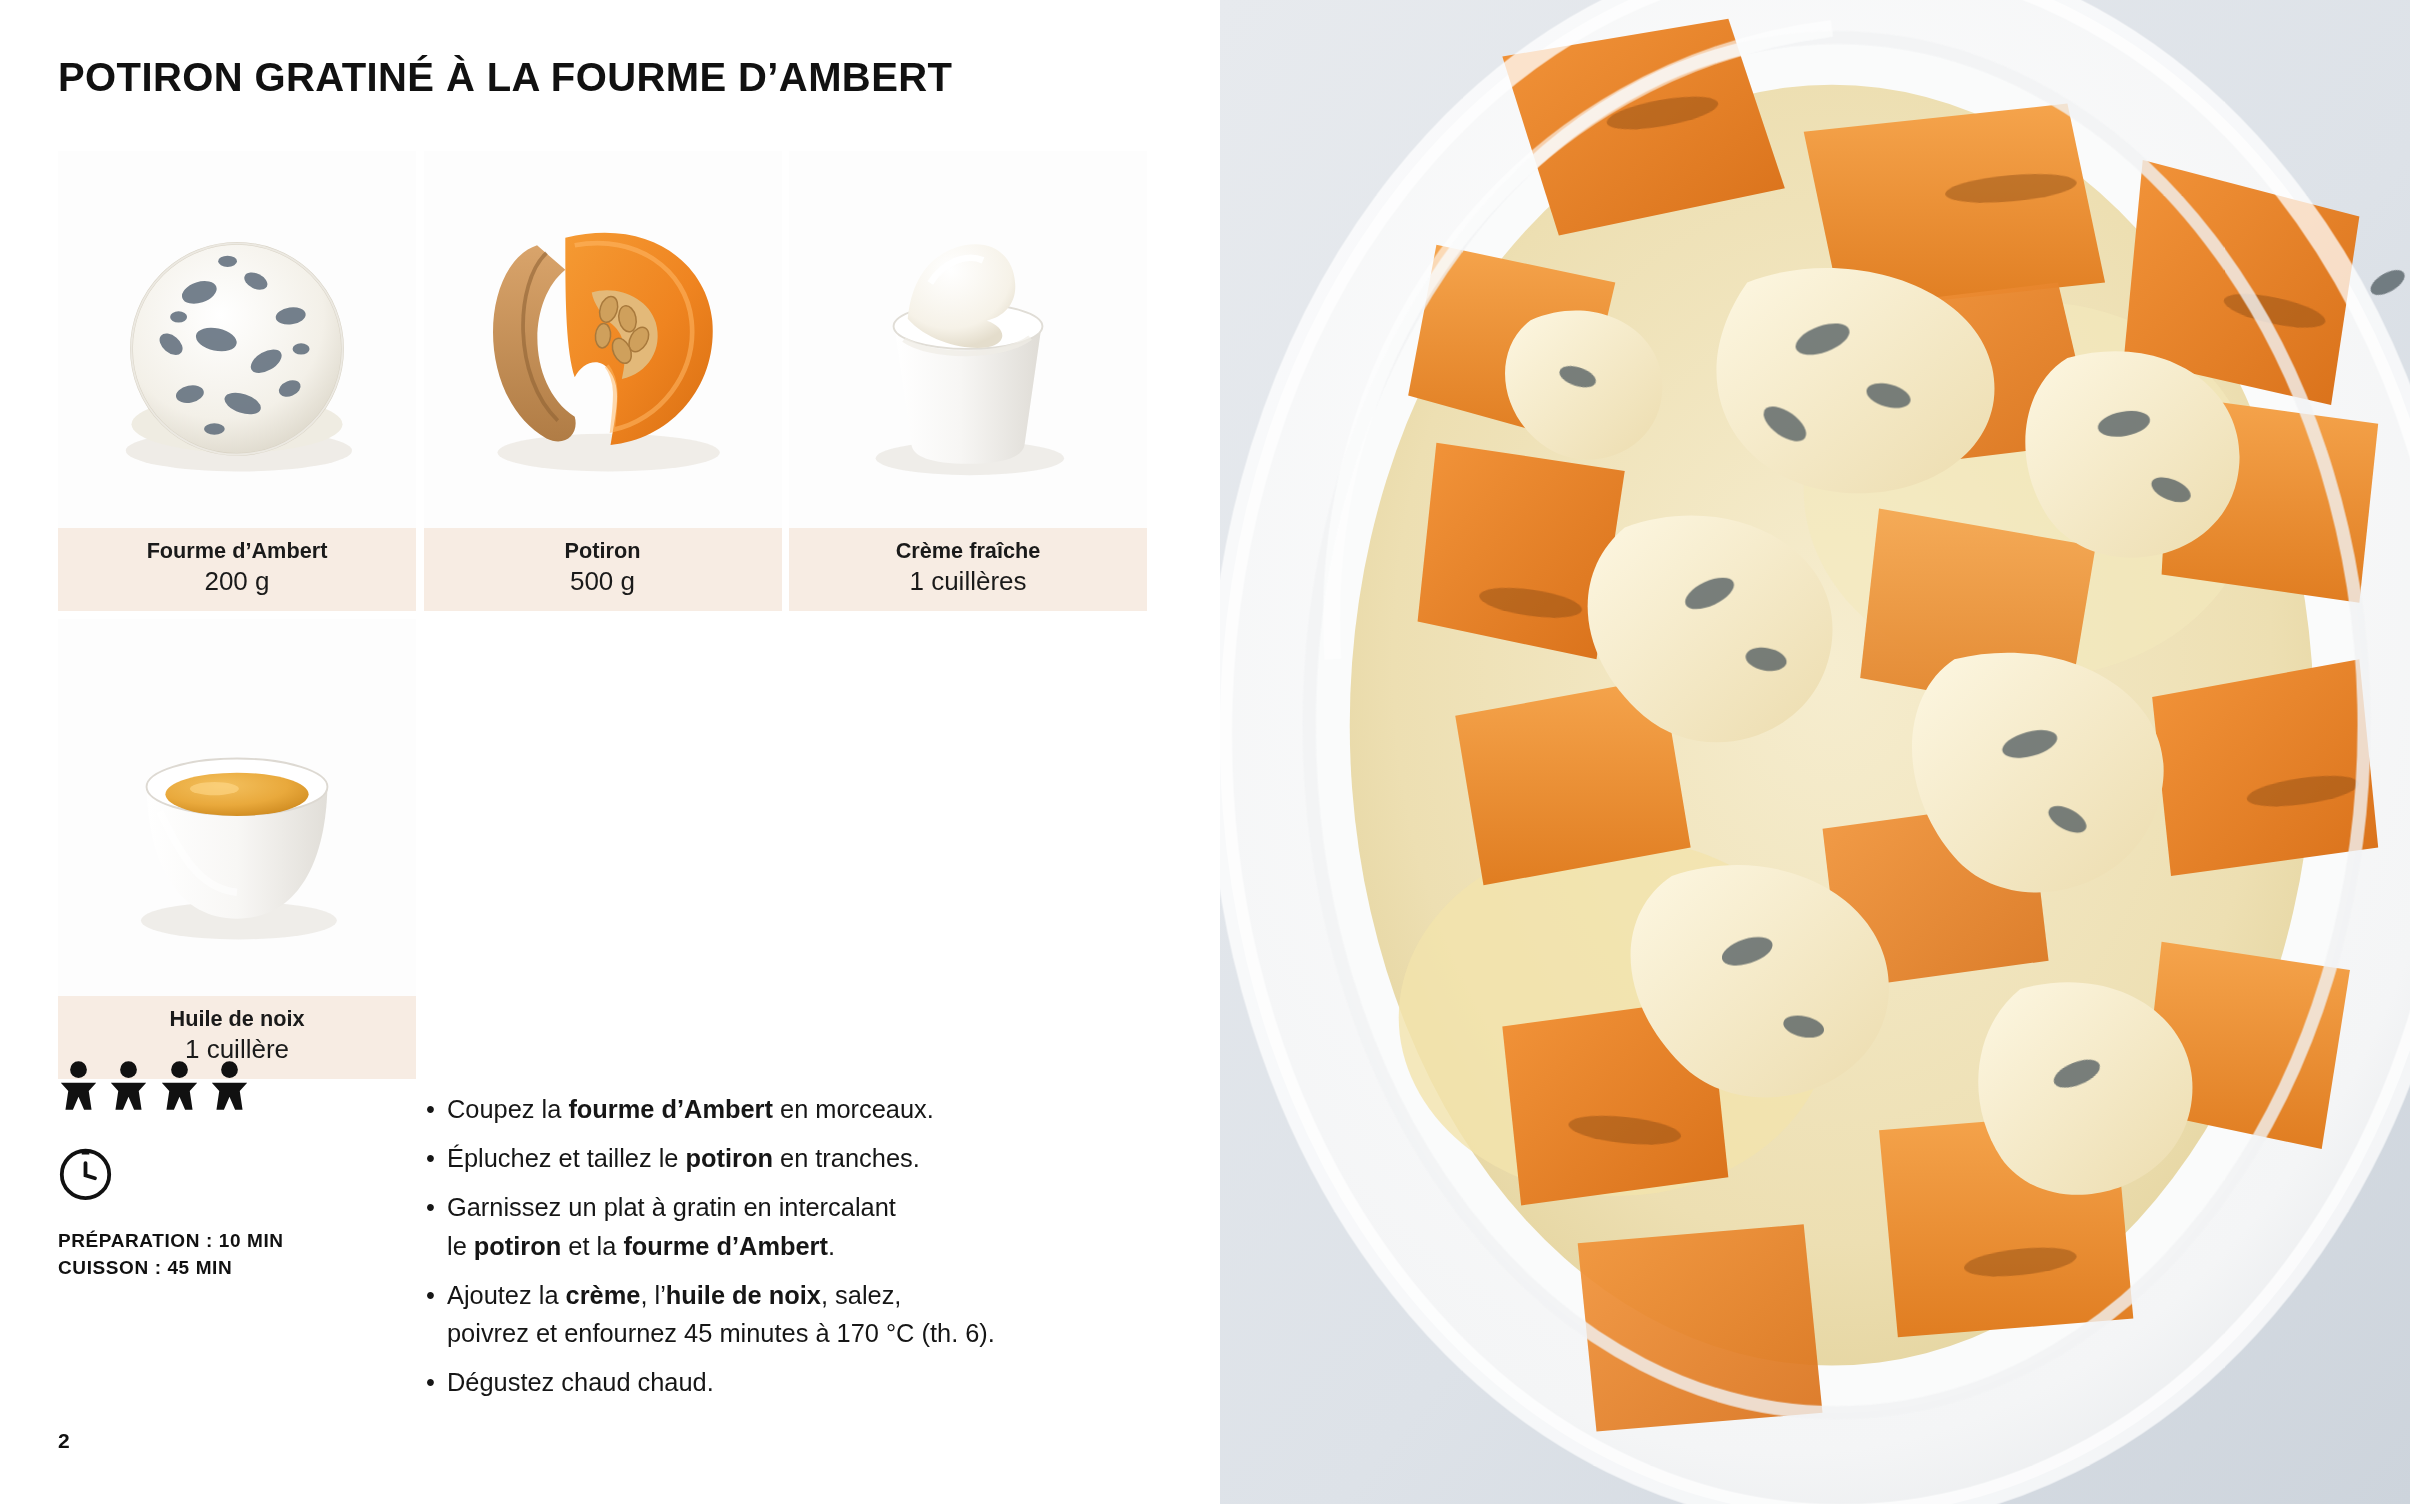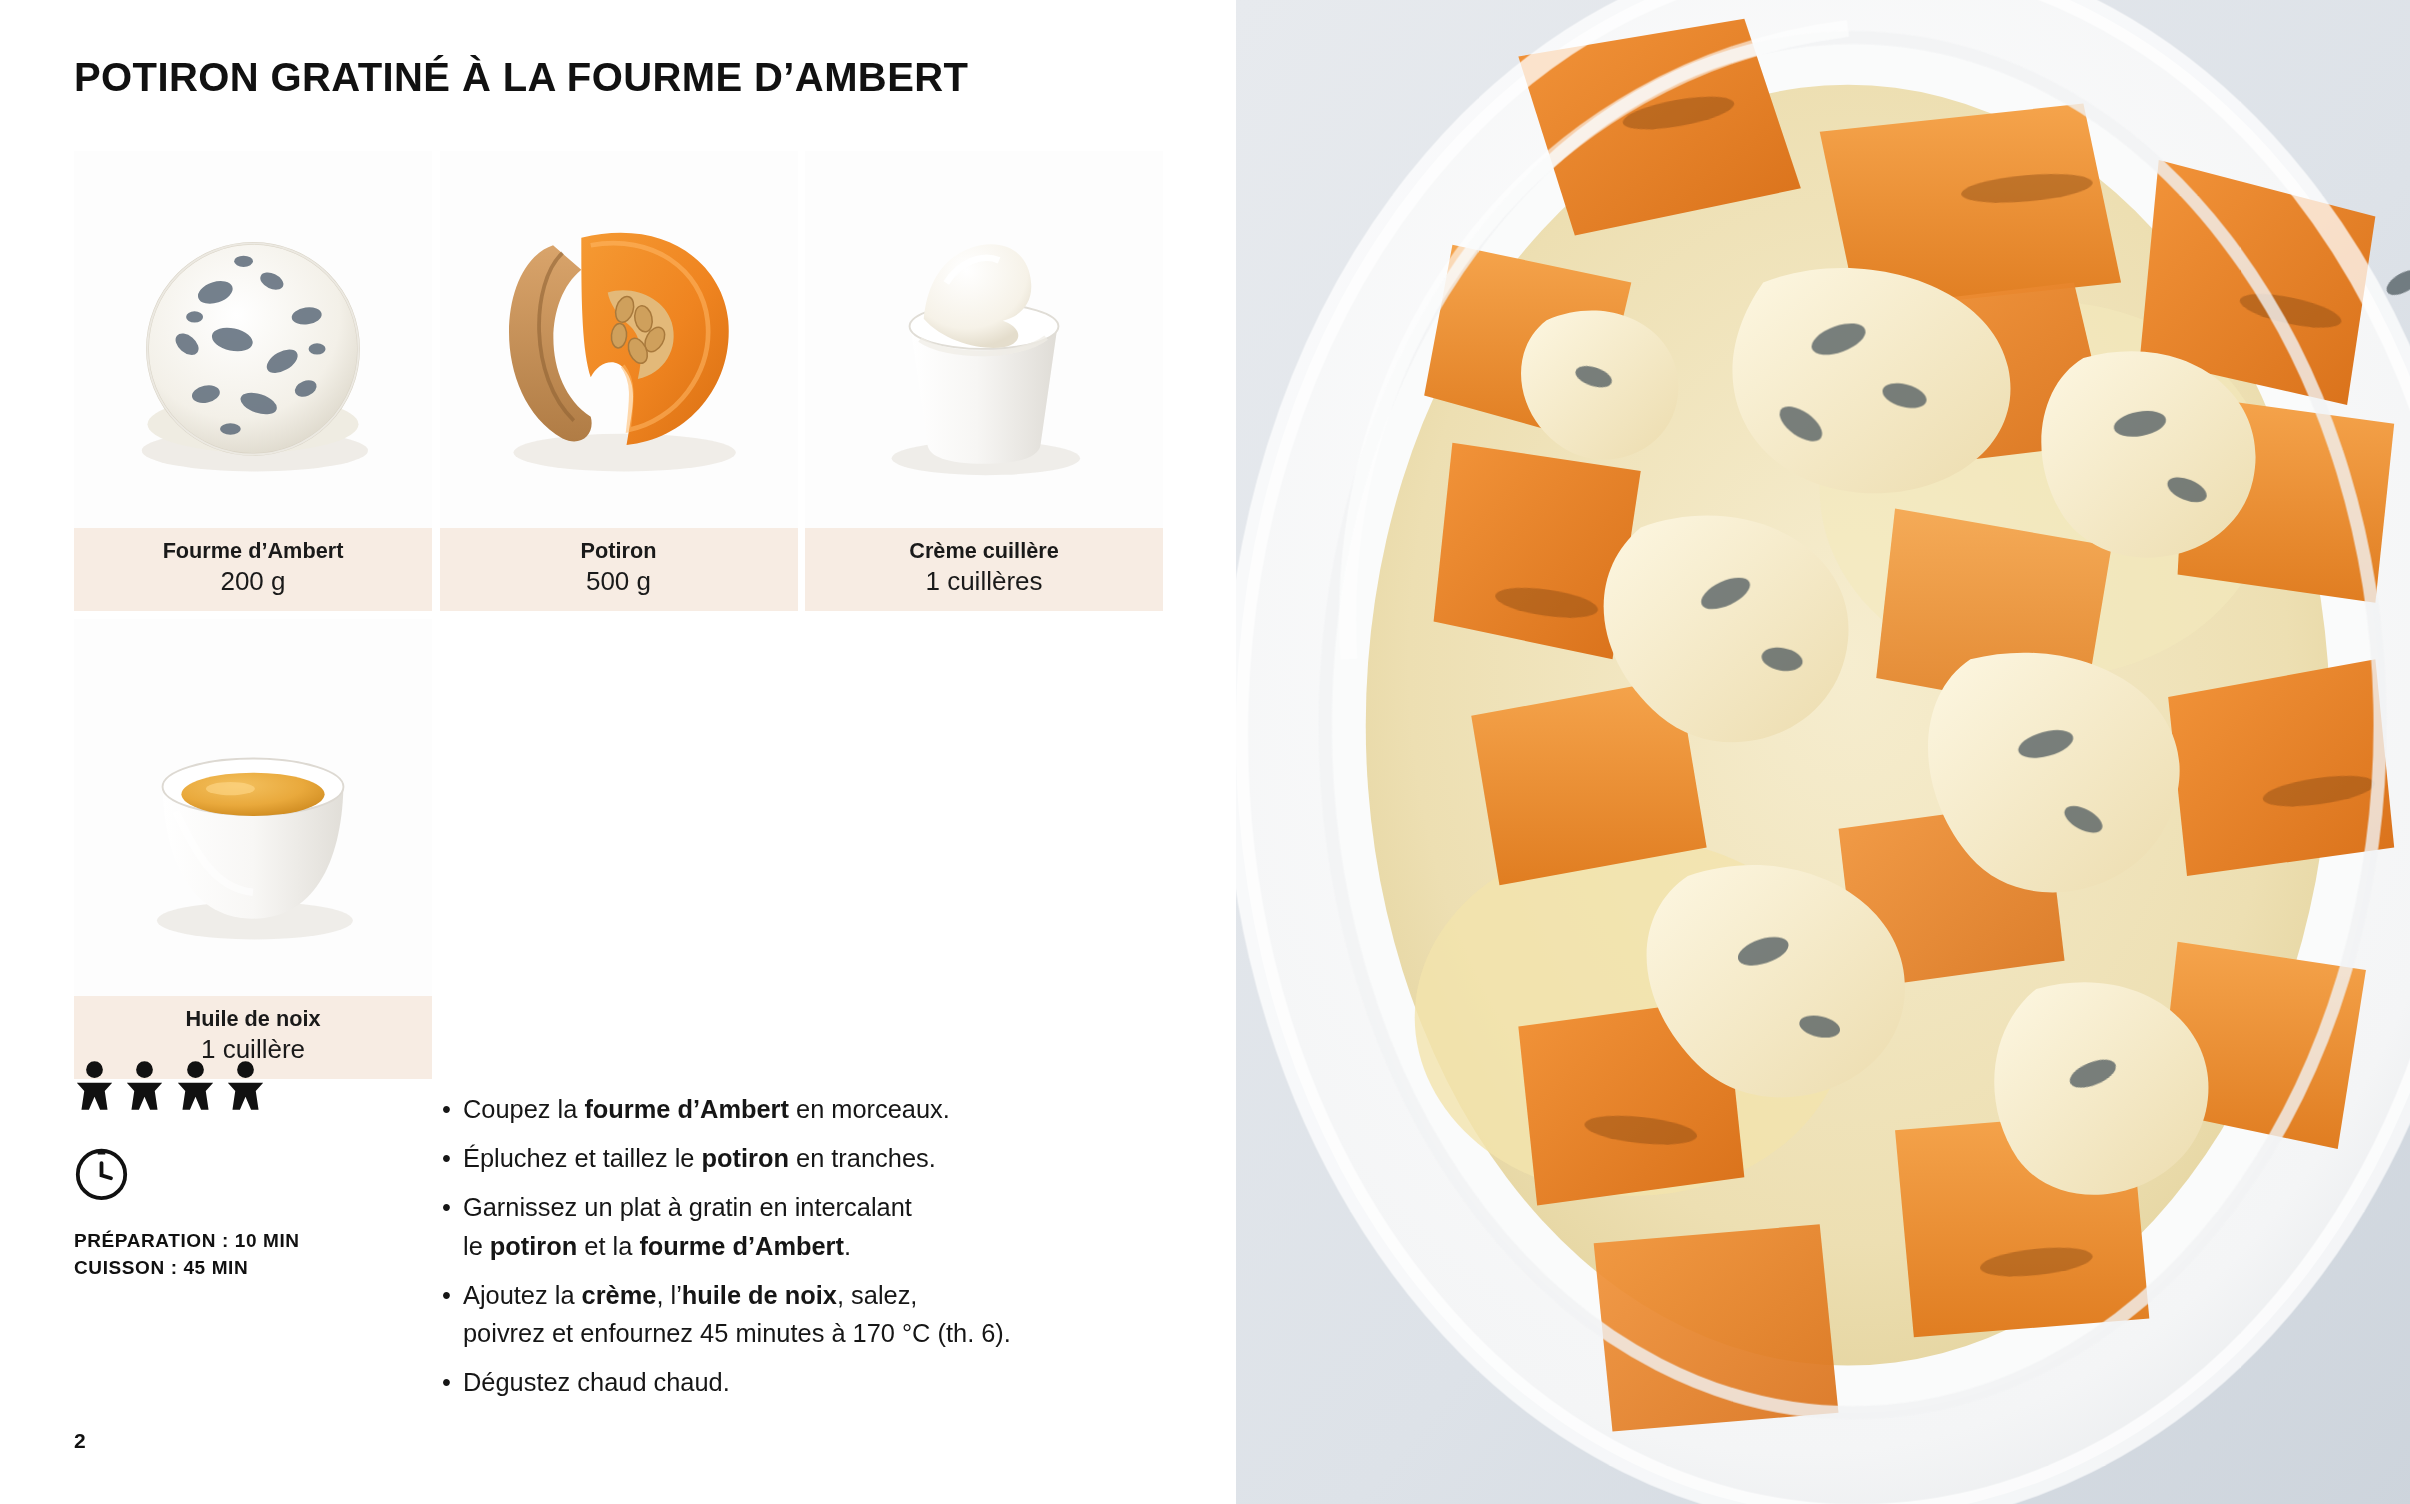"POTIRON GRATINÉ À LA FOURME" .left { margin-left: 16px -> none }
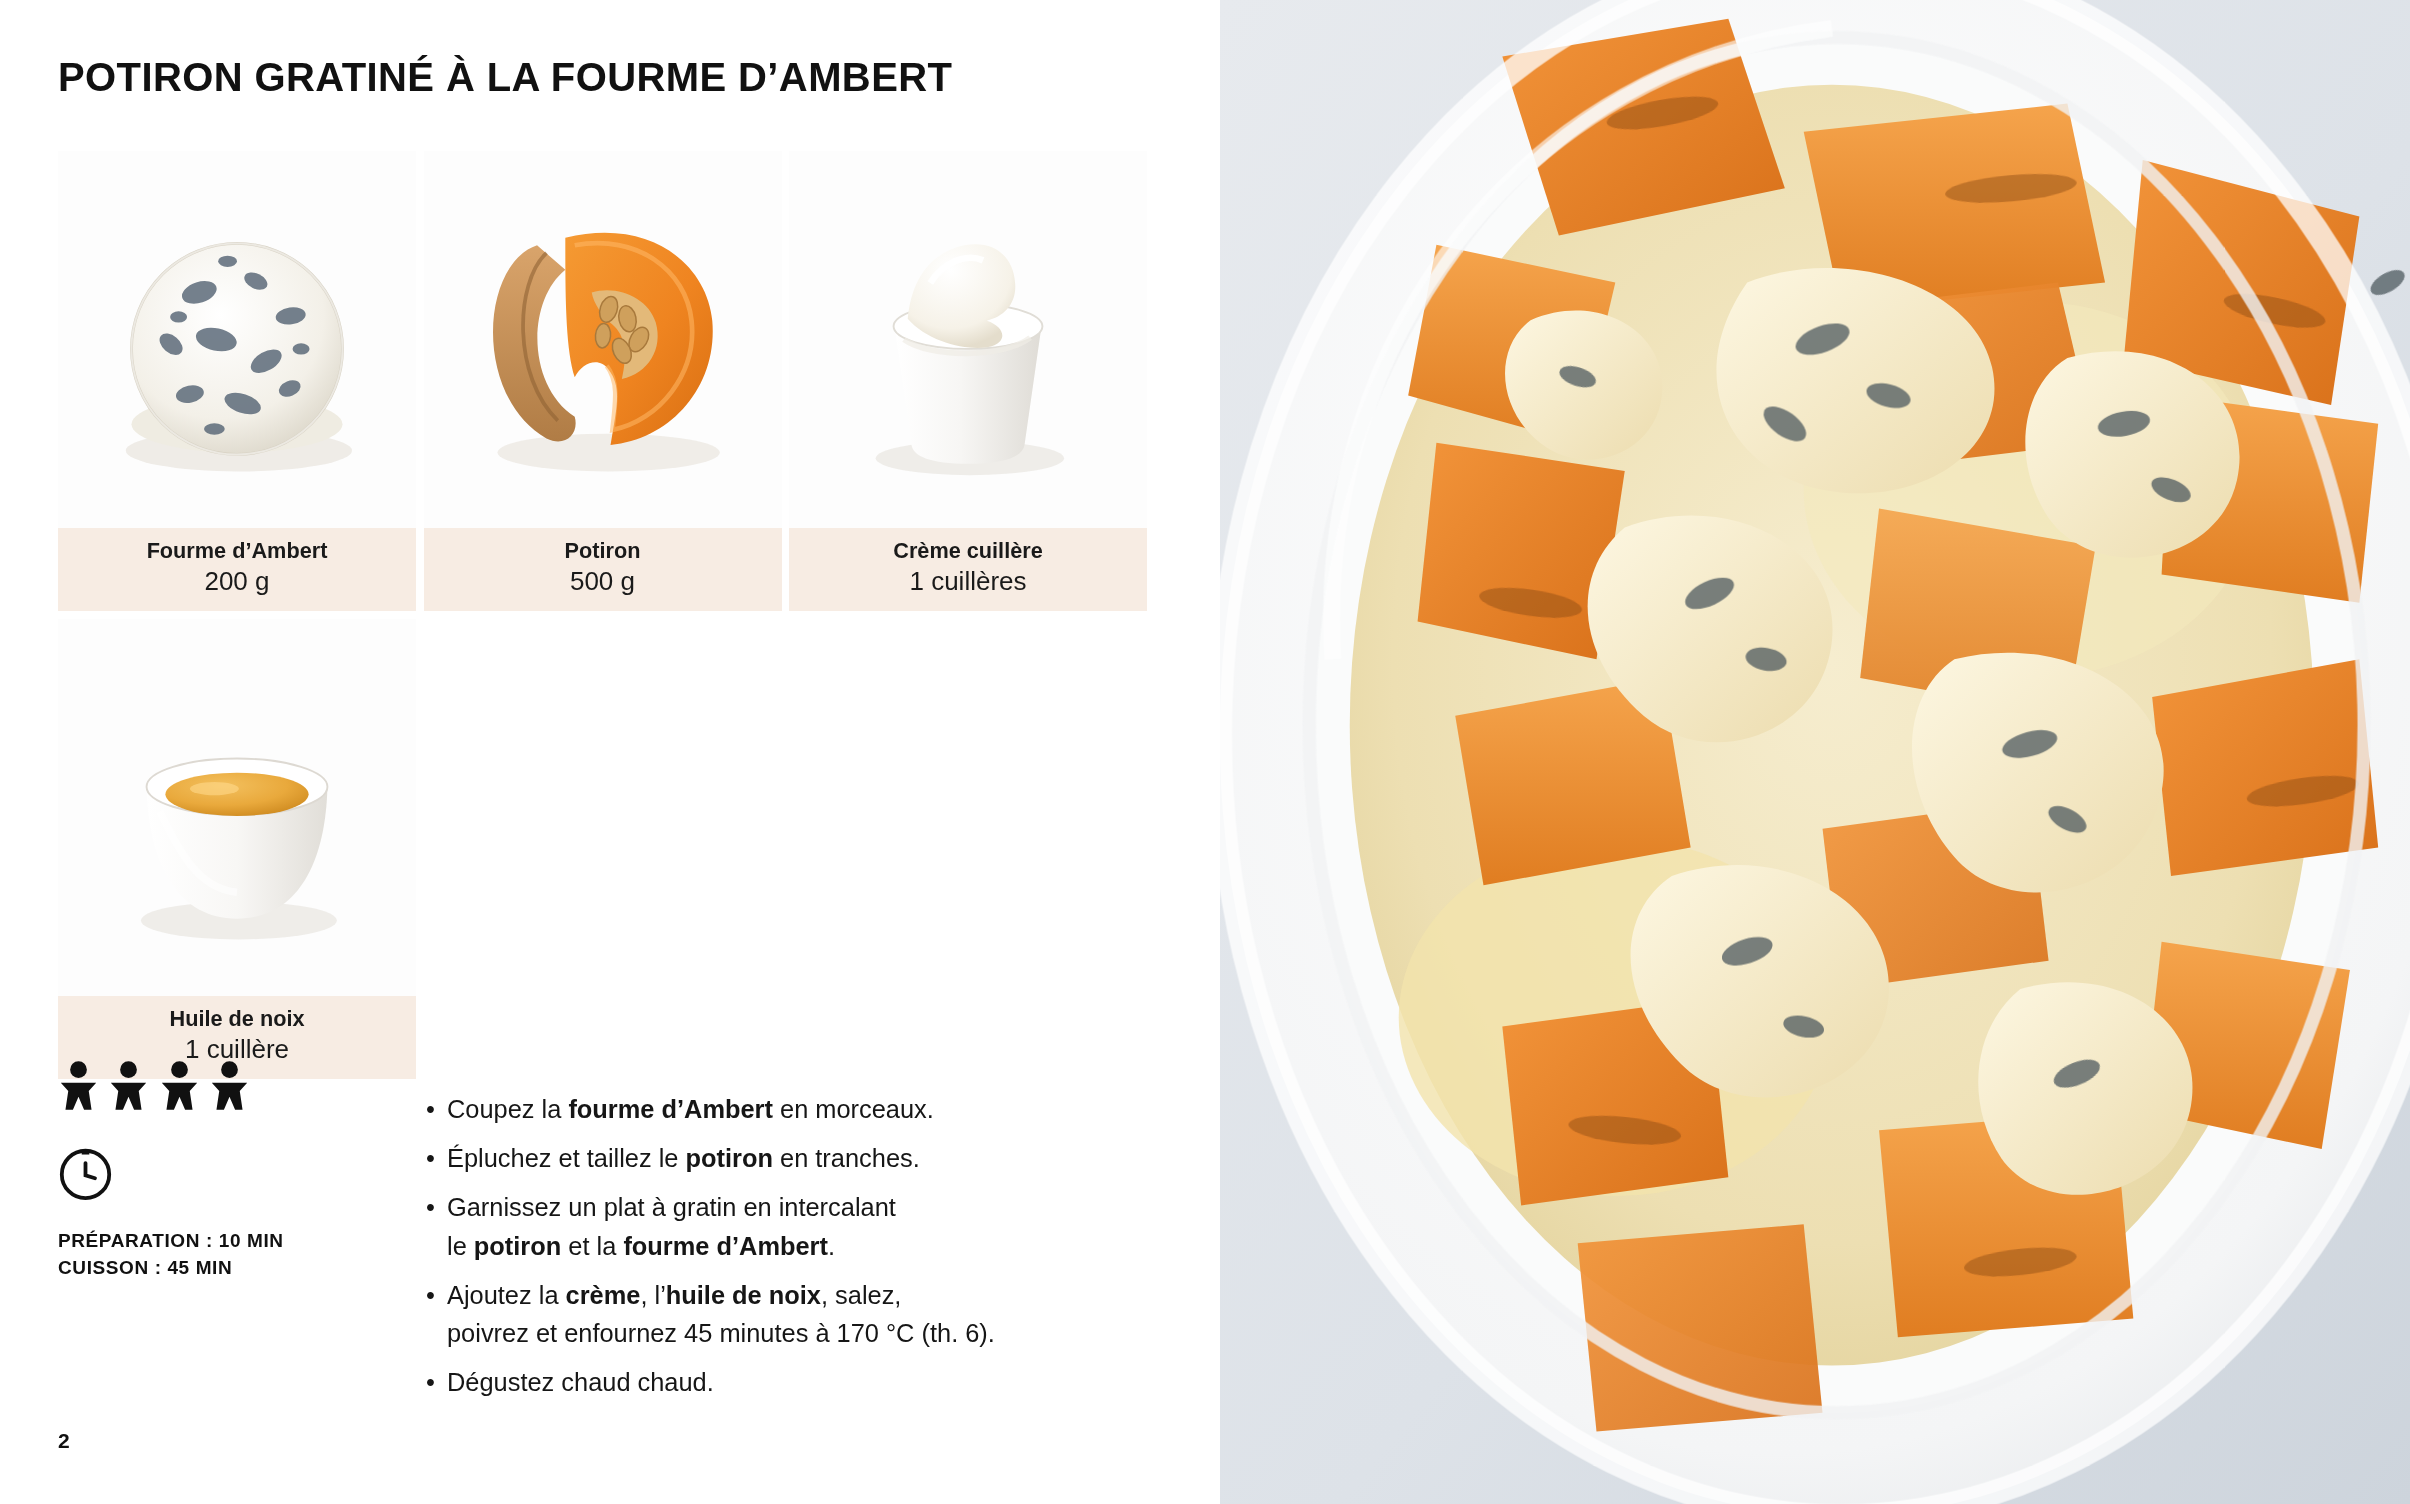"Crème cuillère" span.ing-name { text: cuillère -> fraîche }
